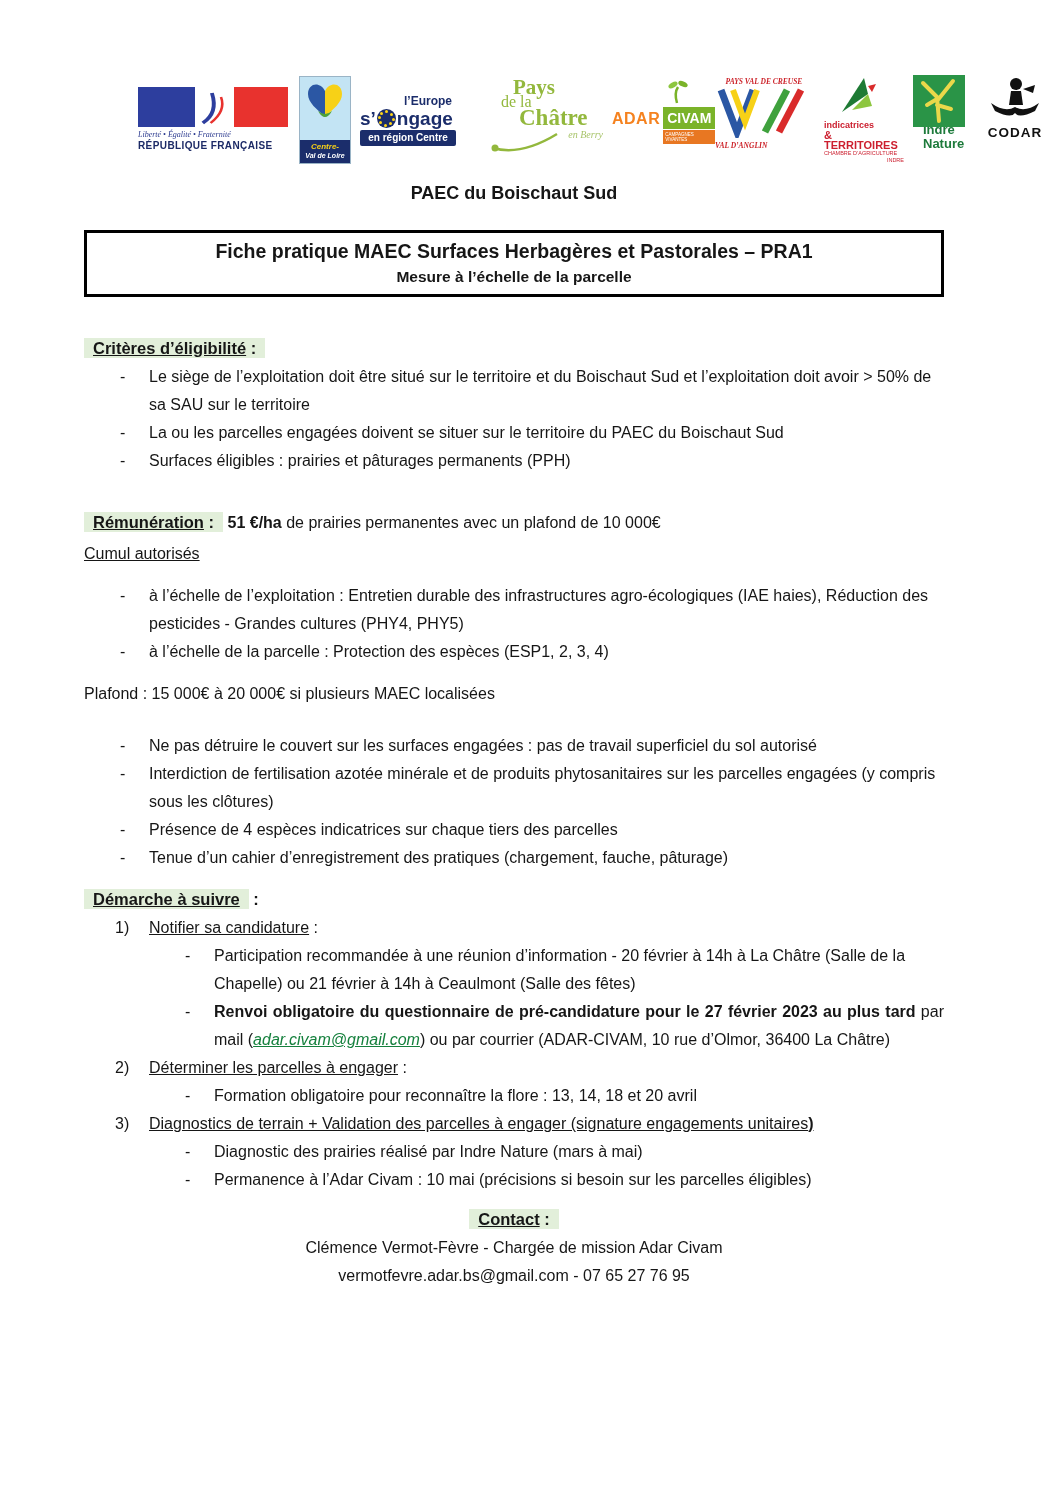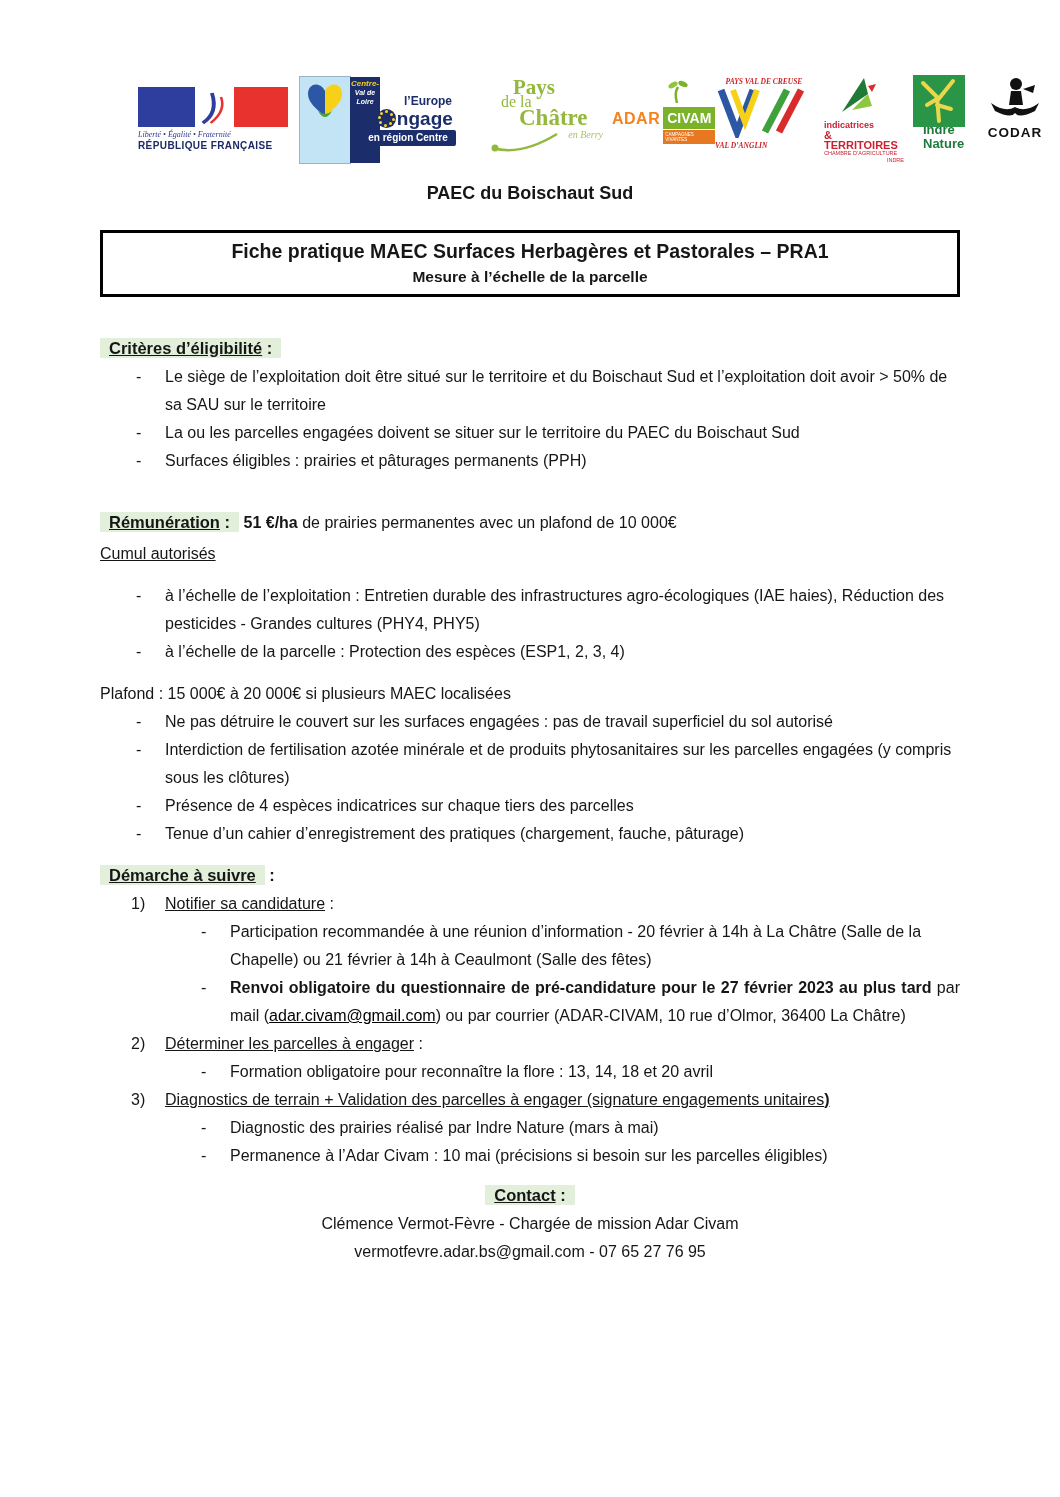"Centre-" .logo-cvl { flex-direction: row -> column }
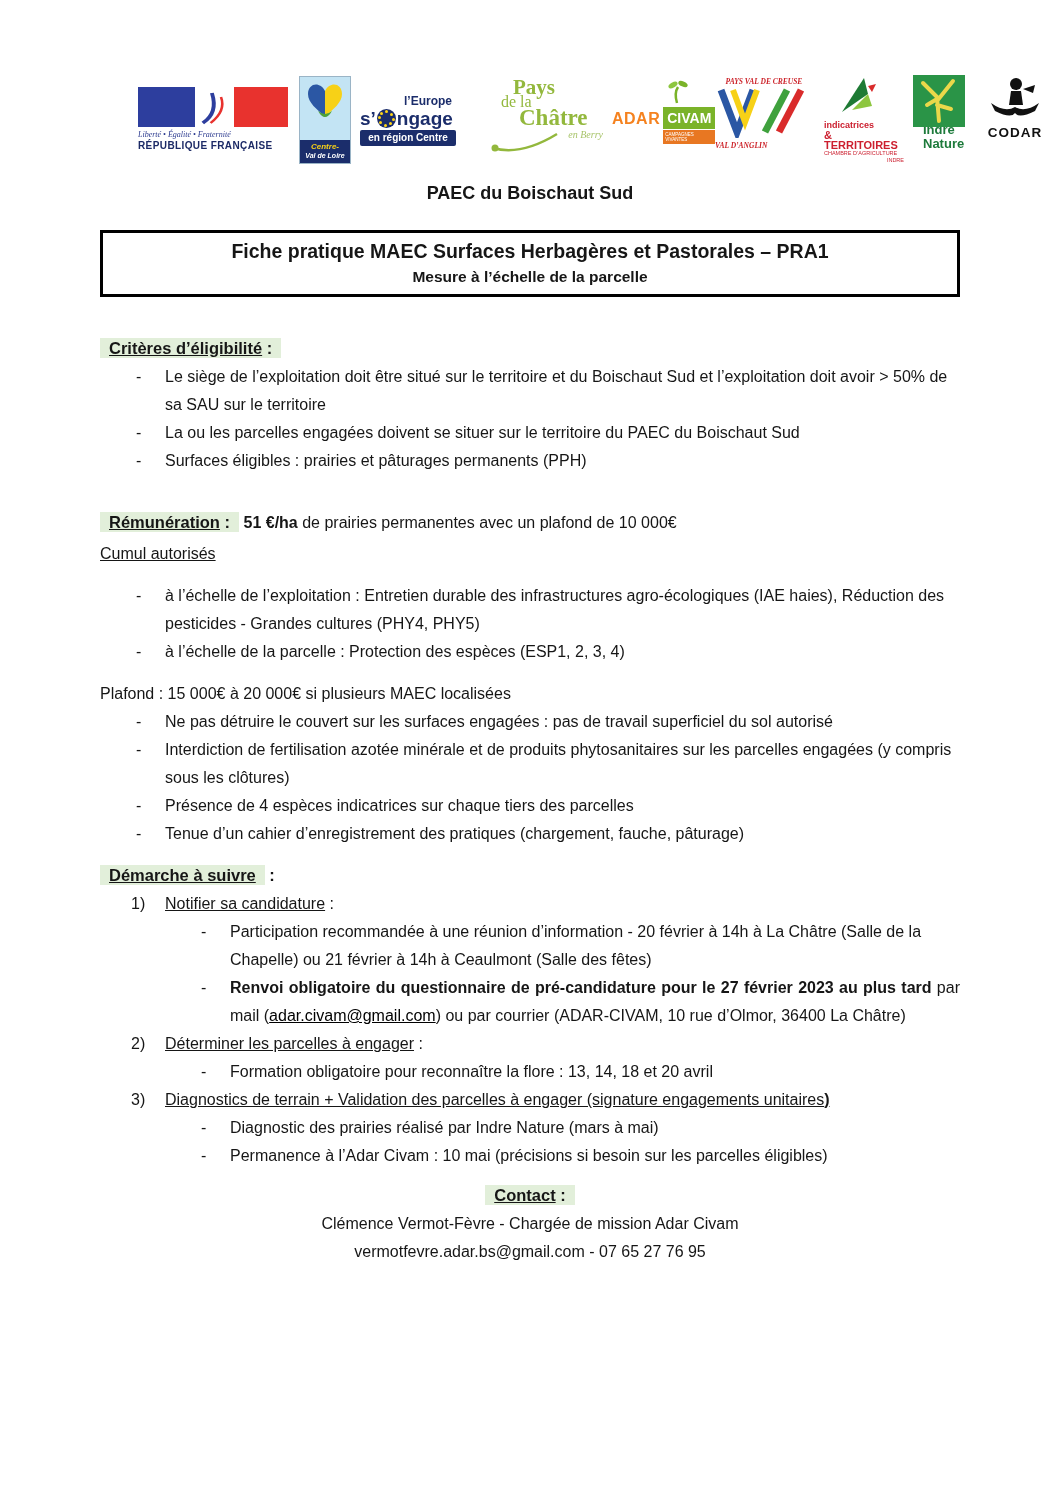"PAEC du Boischaut Sud" .doc { left: 100px -> 84px }
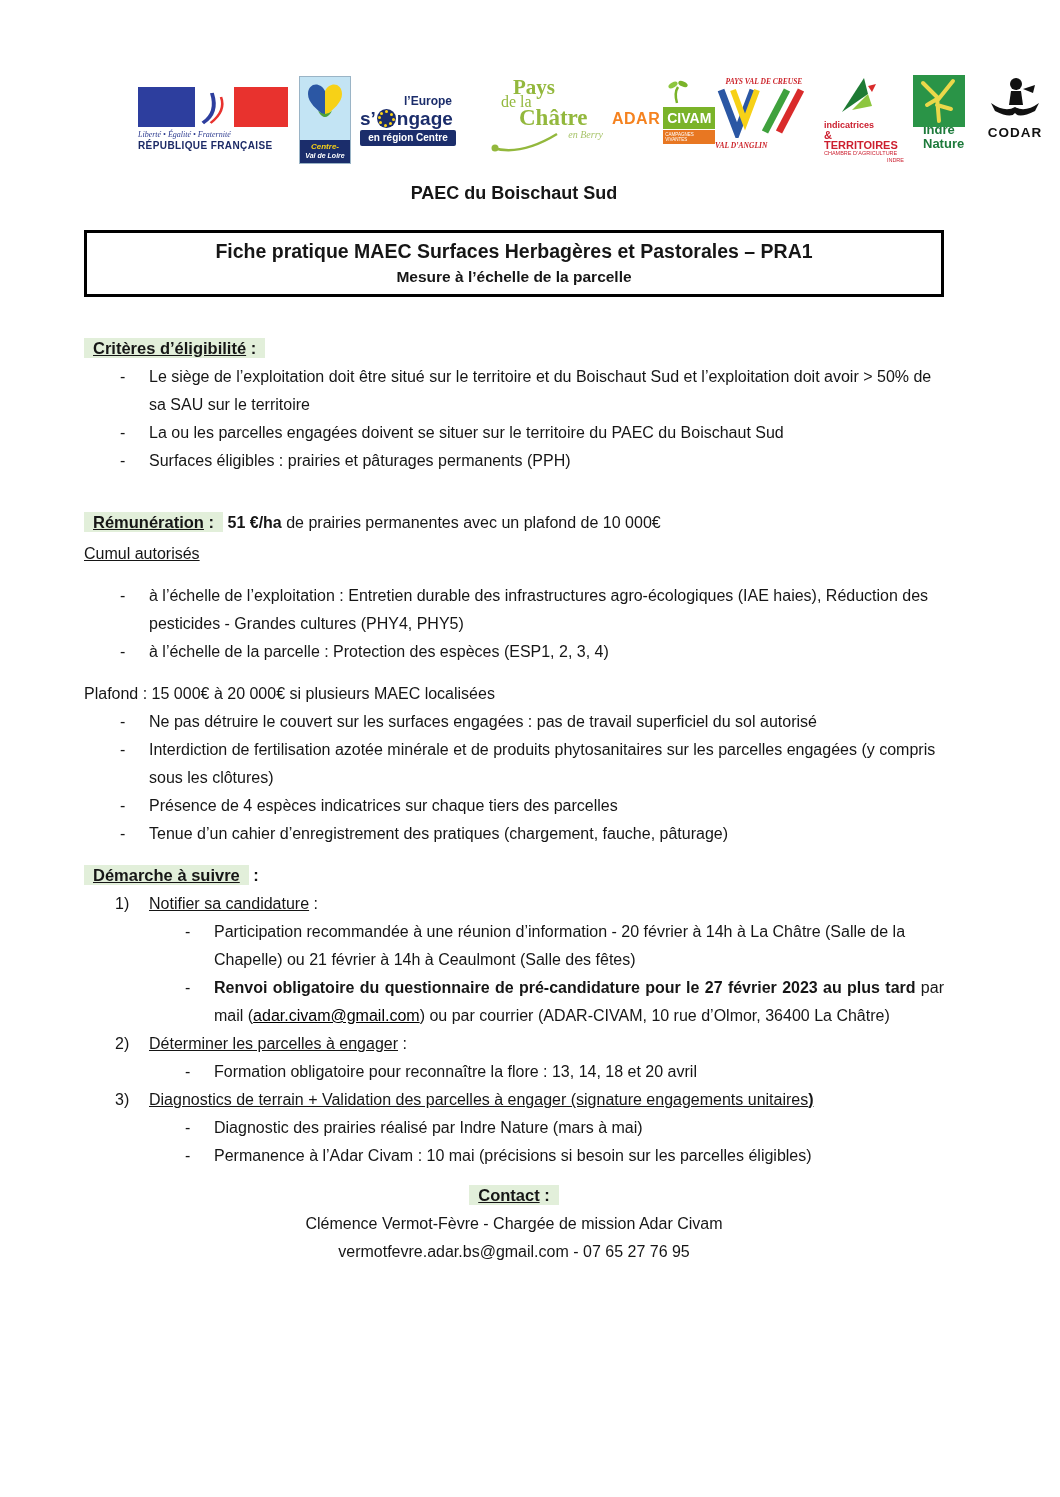"Plafond : 15 000€ à" div { margin-bottom: none -> 24px }
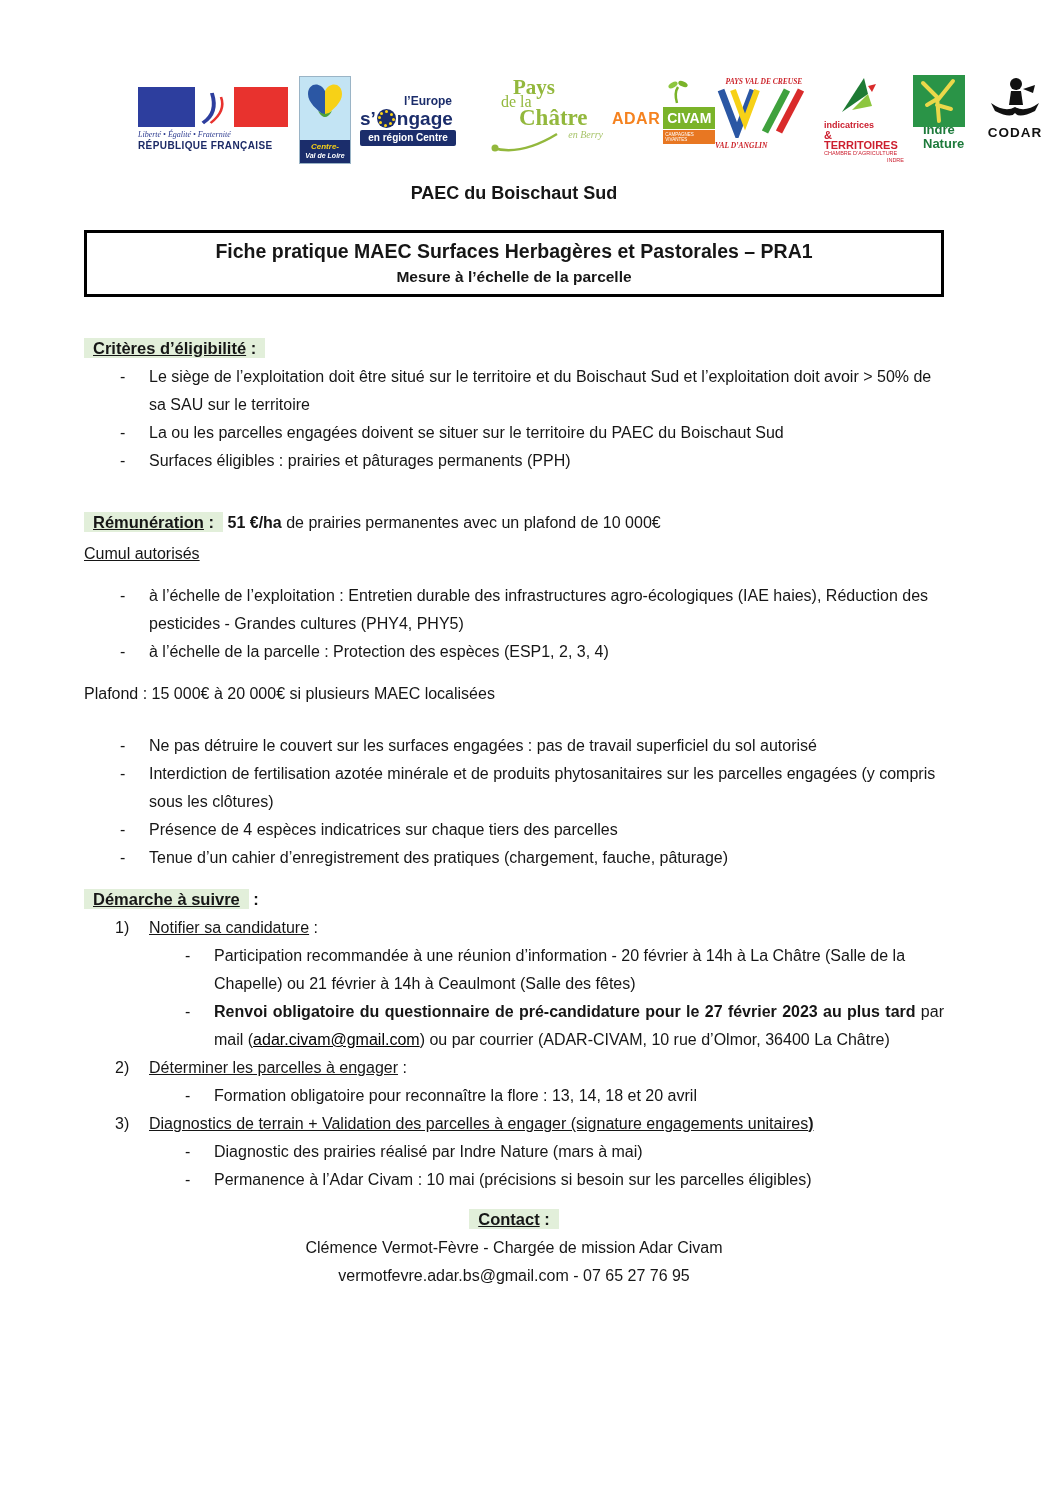"adar.civam@gmail.com" a.mail { color: #000000 -> #15803d; font-style: none -> italic }
